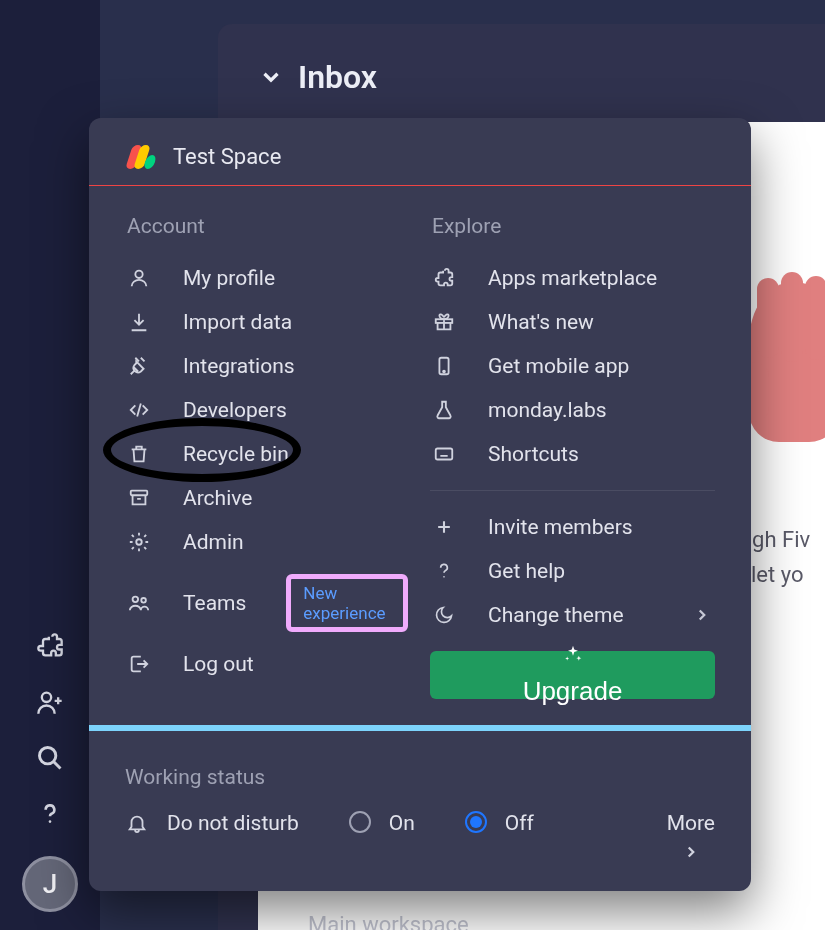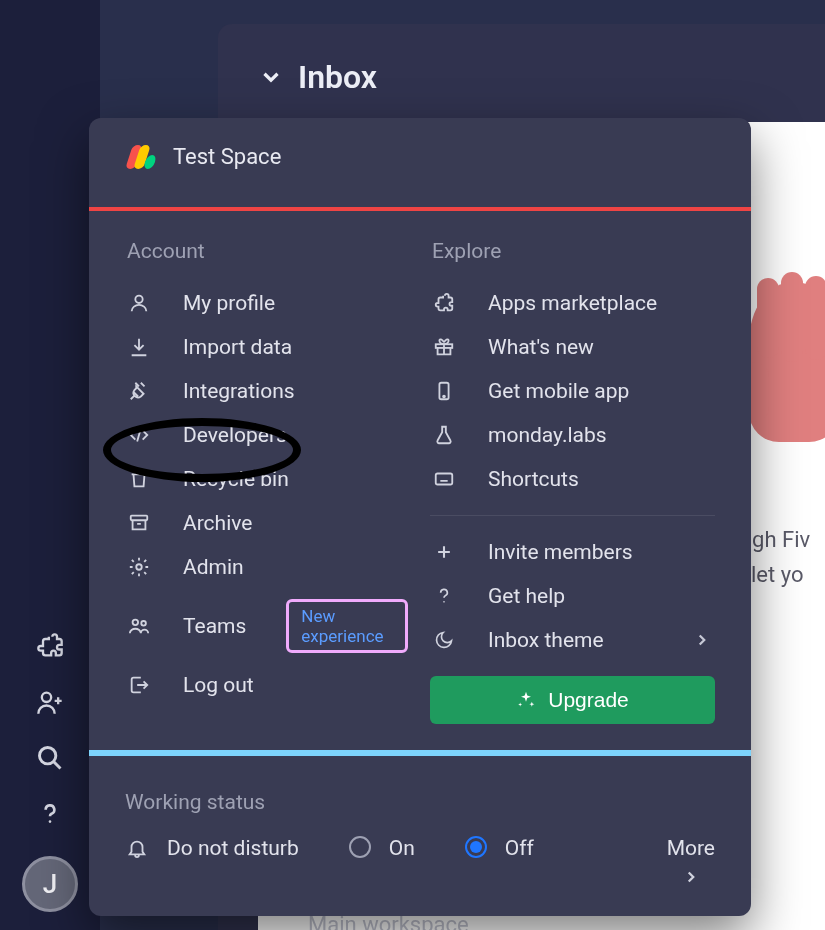"Test Space" .popup-header { border-bottom: 4px solid #ef4444 -> 1px solid #ef4444; padding: 26px 34px 38px 40px -> 26px 34px 16px 40px }
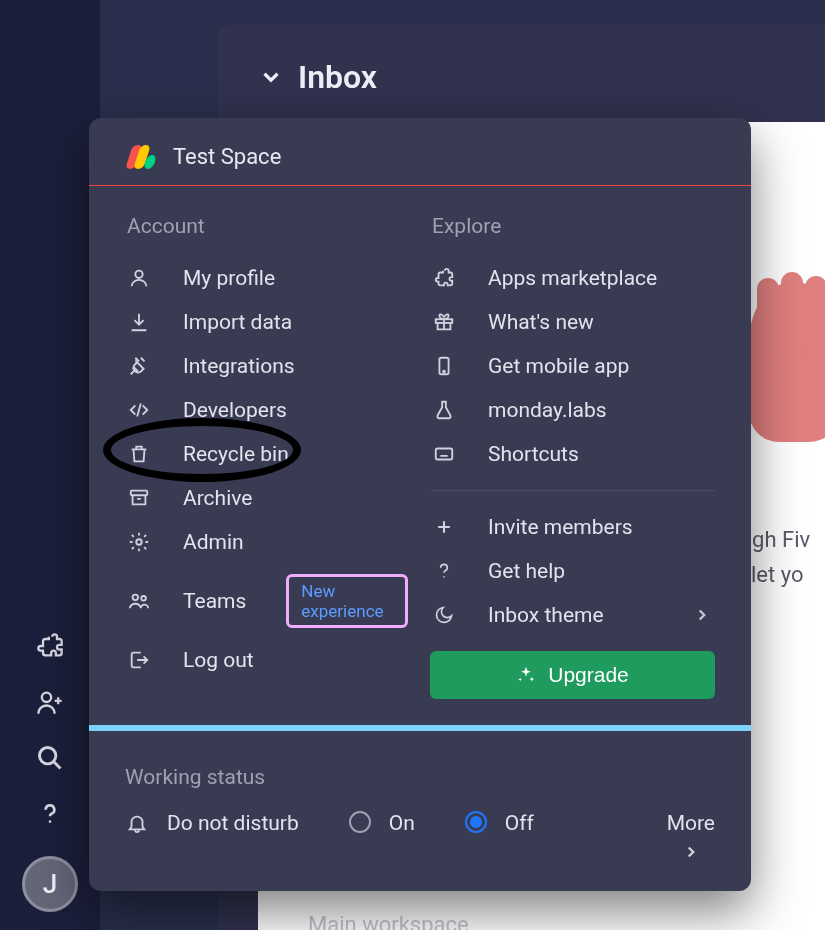"New experience" .badge-new { border: 3px solid #f0abfc -> 5px solid #f0abfc }
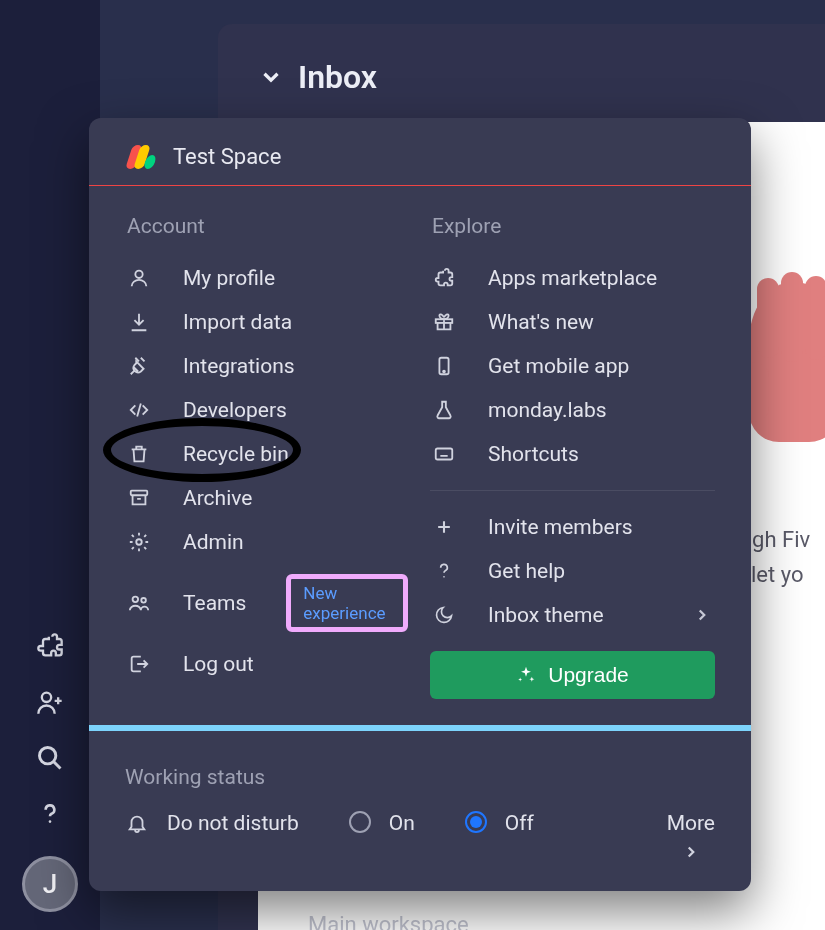"Inbox theme" span { text: Inbox -> Change }
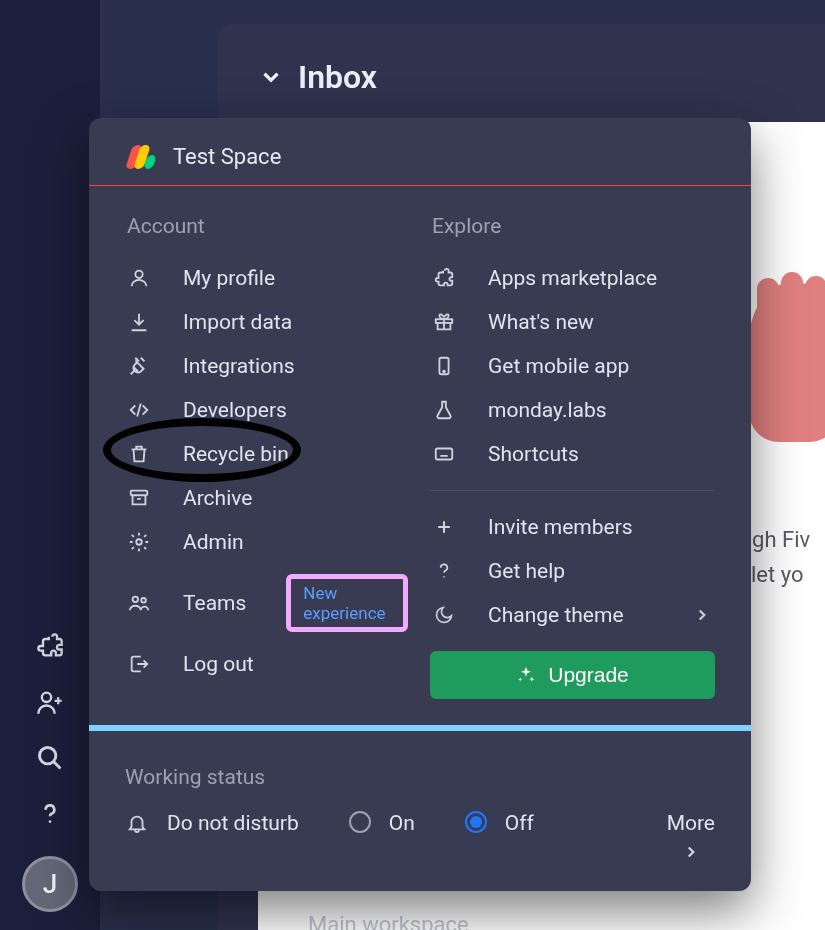"Upgrade" .upgrade-btn { flex-direction: none -> column; font-size: 21px -> 26px }
